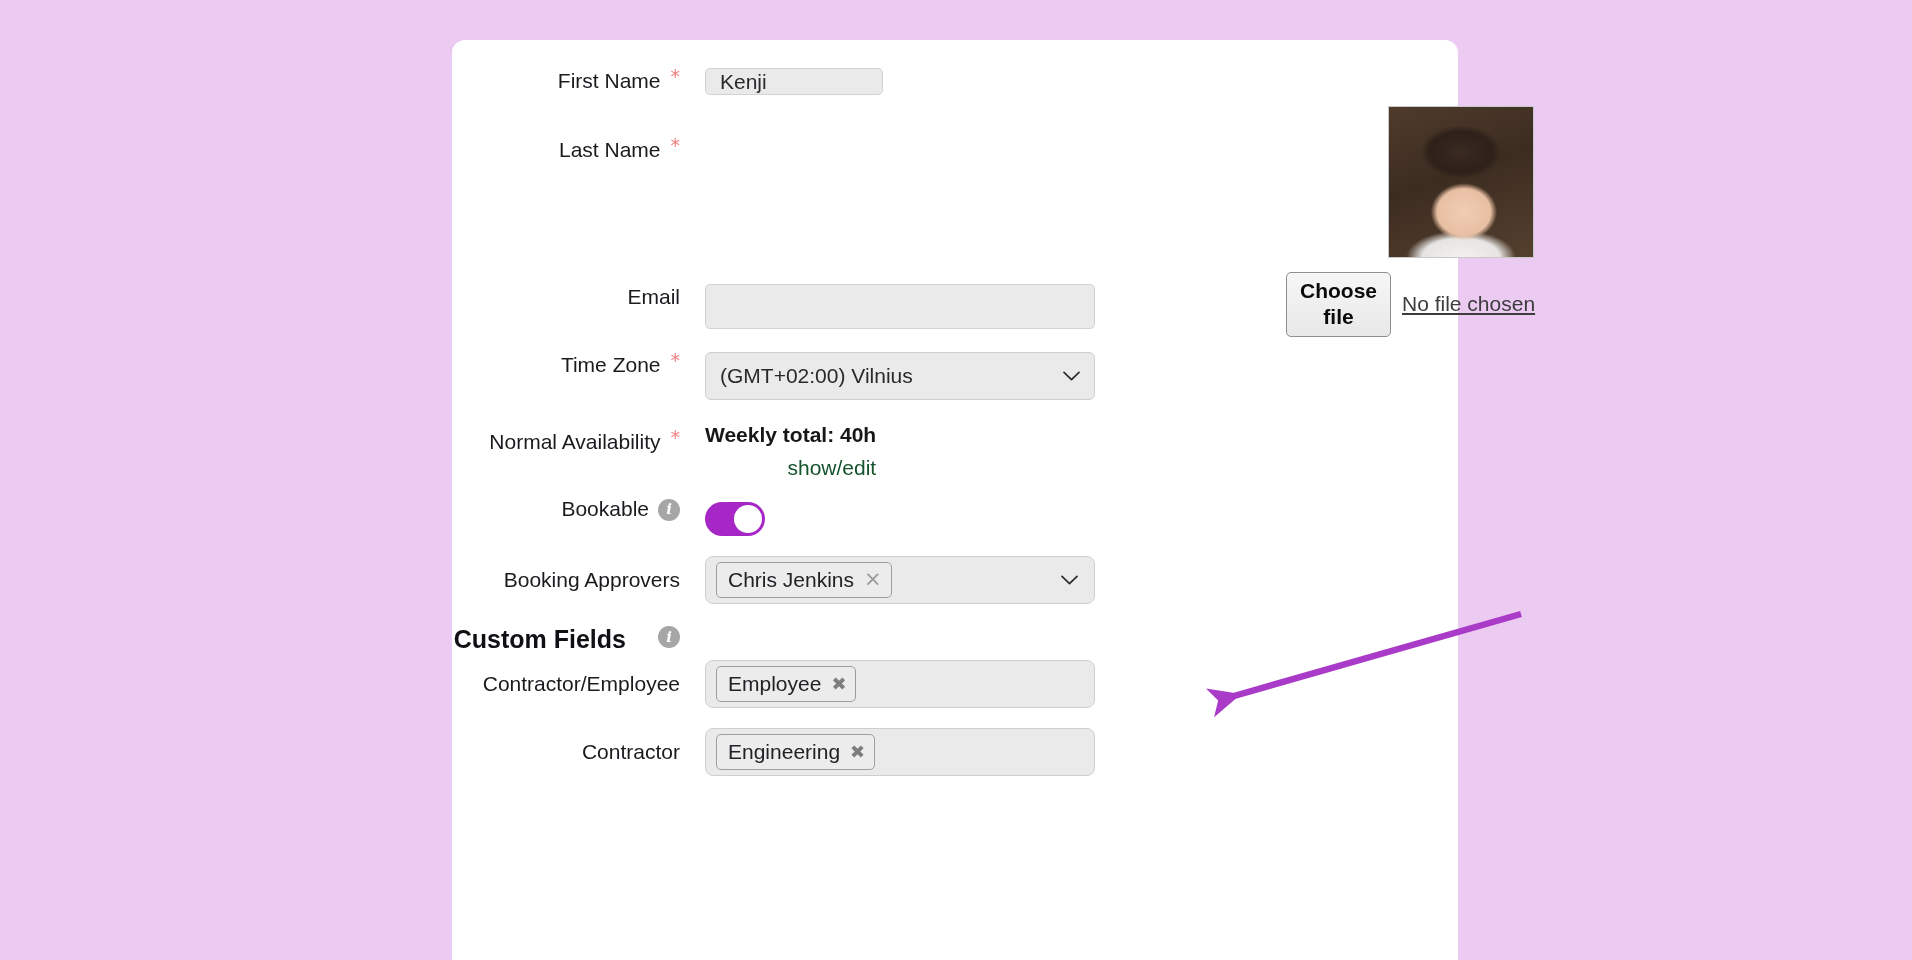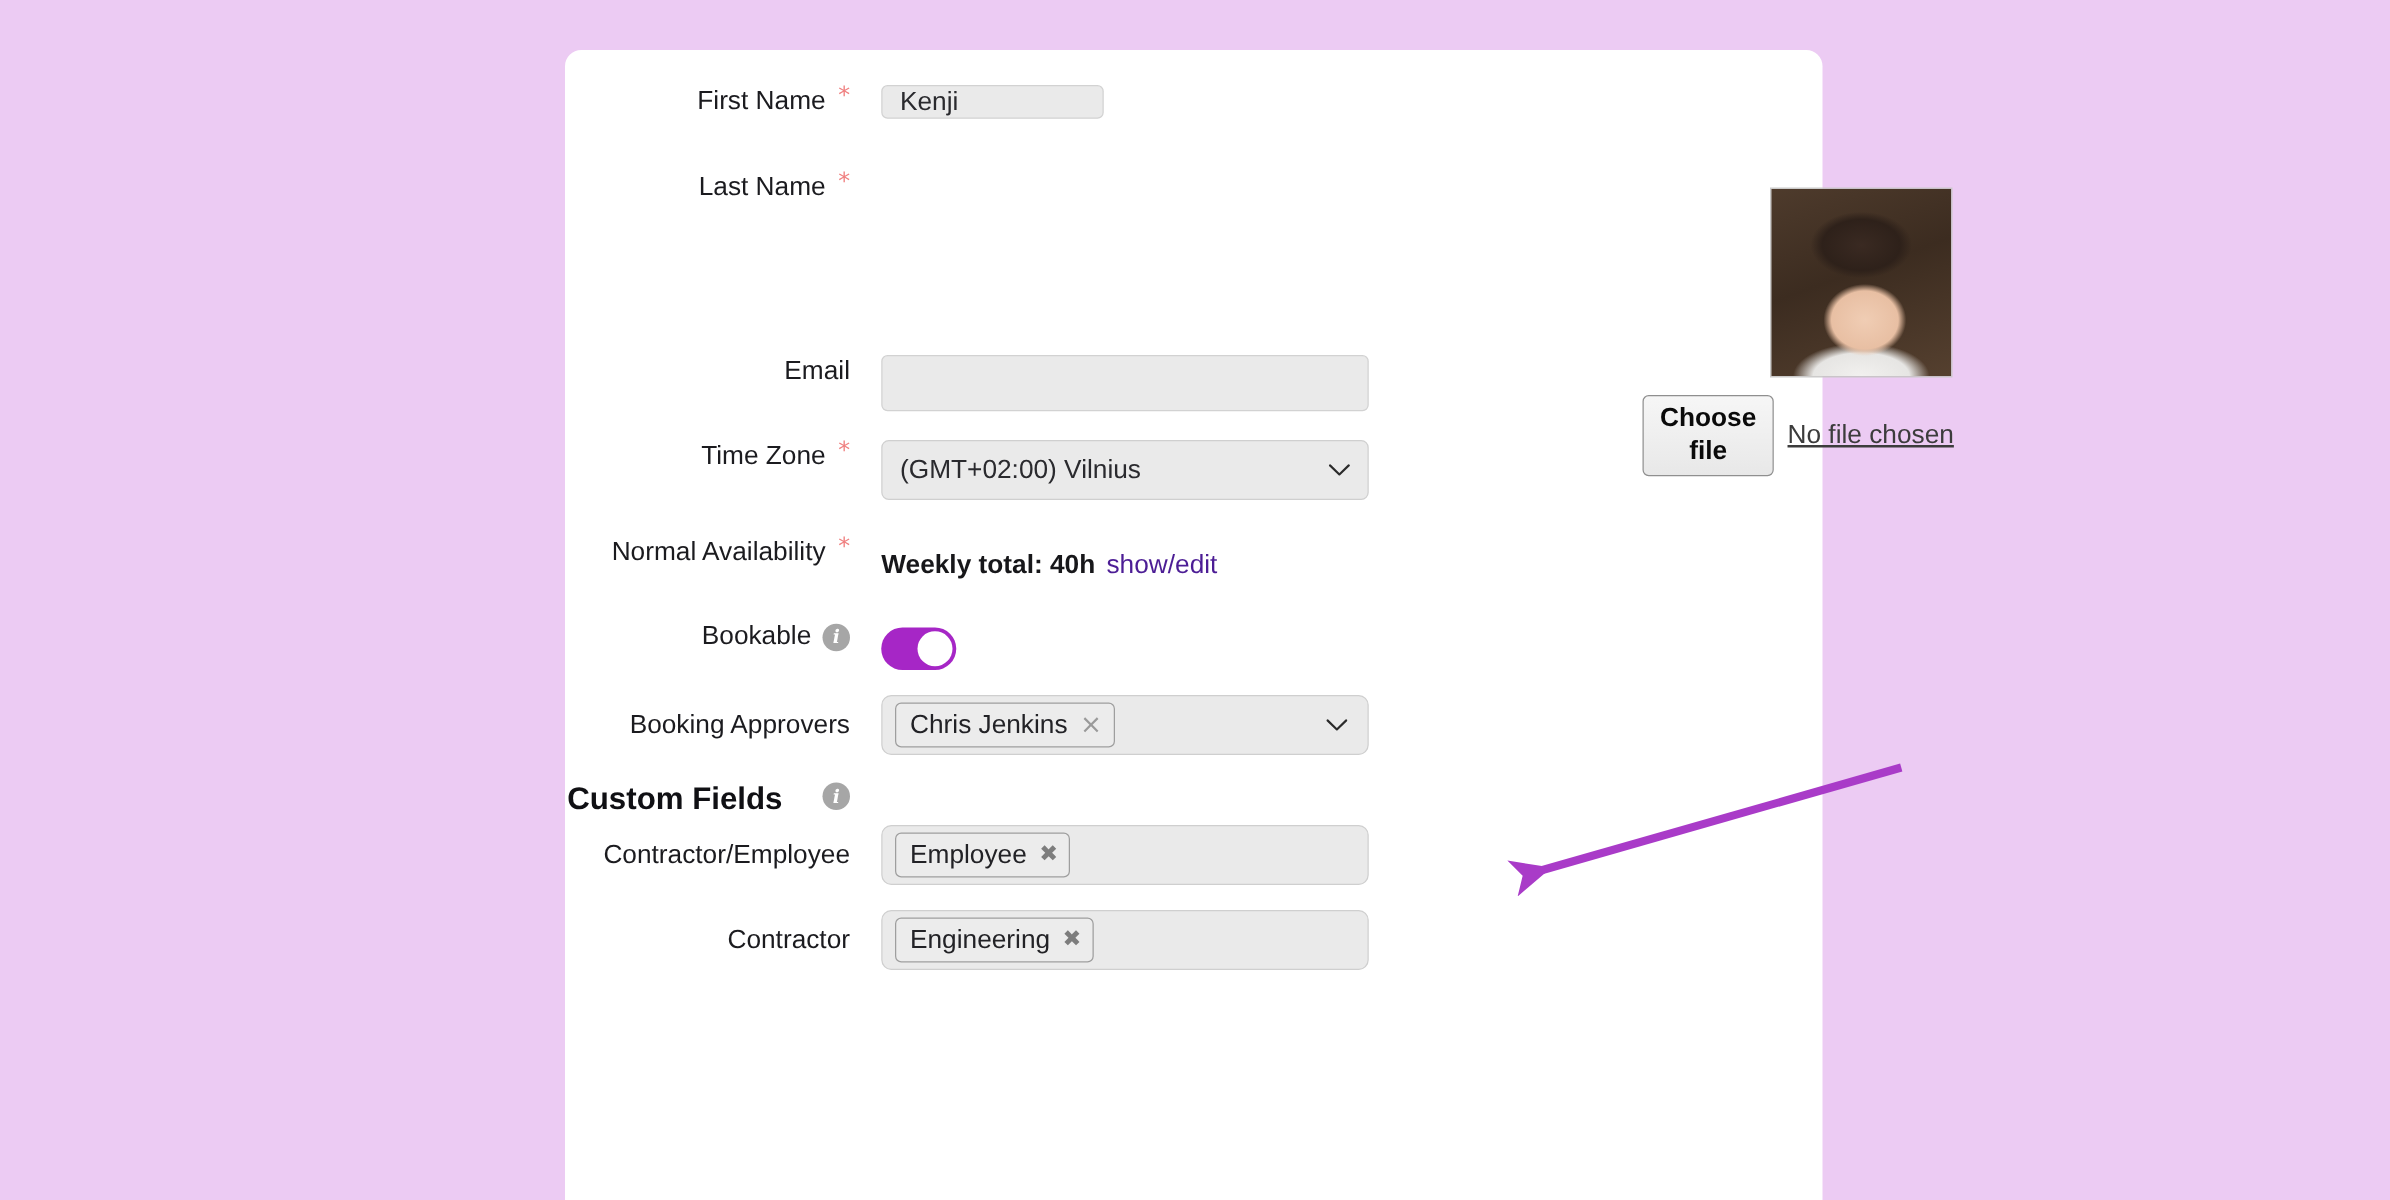"Choose file" .photo-block { left: 964px -> 936px; margin-top: 44px -> none }
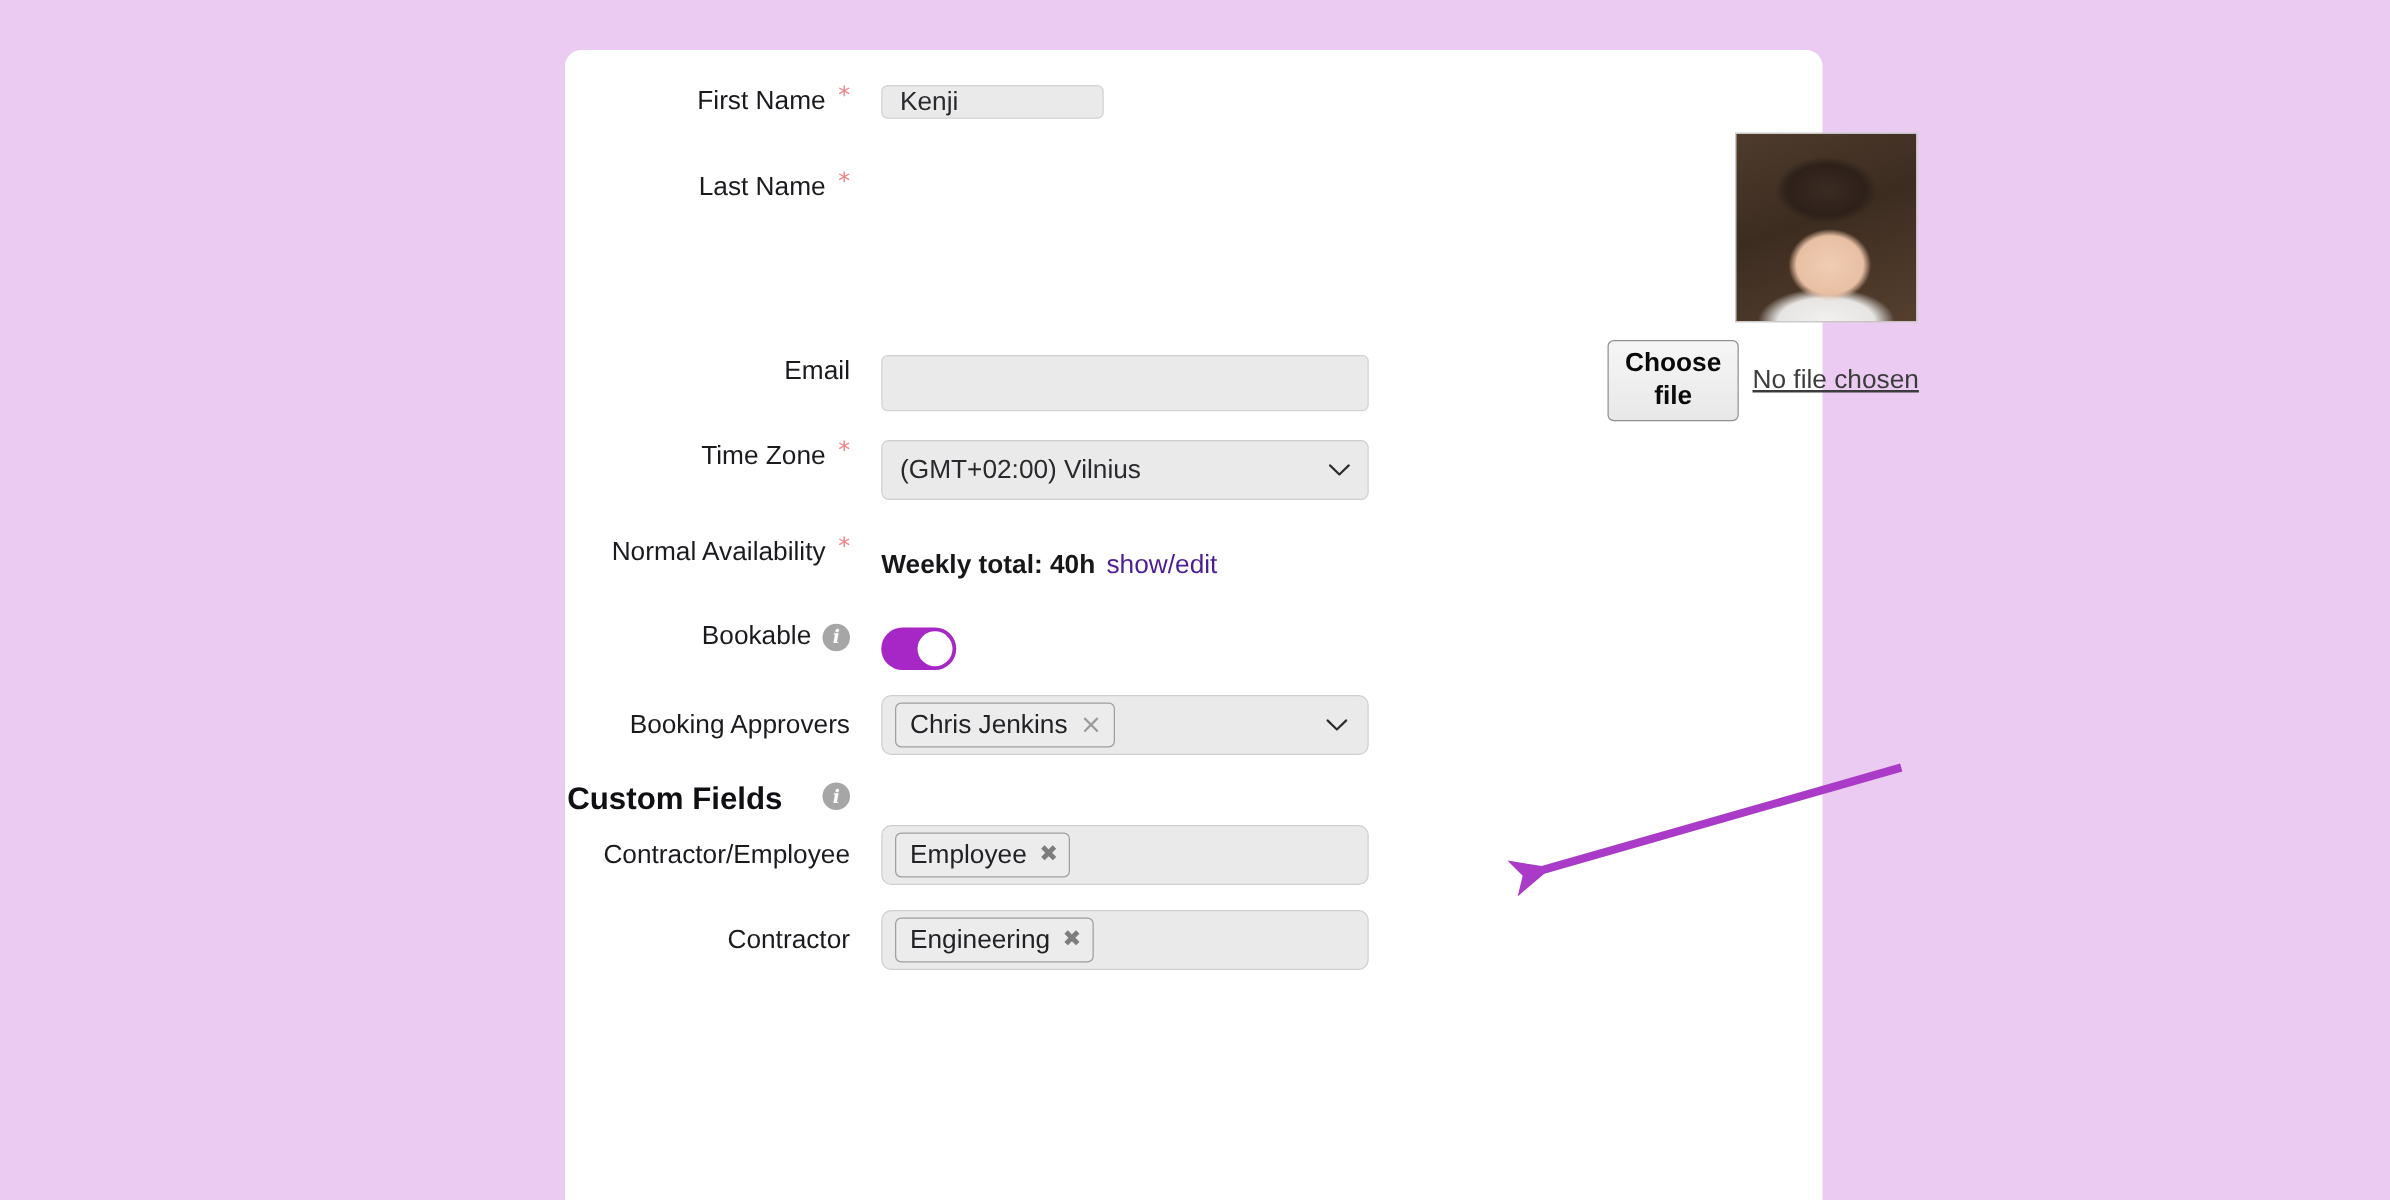"Weekly total: 40h" .avail-text { align-items: flex-start -> flex-end; flex-direction: none -> column }
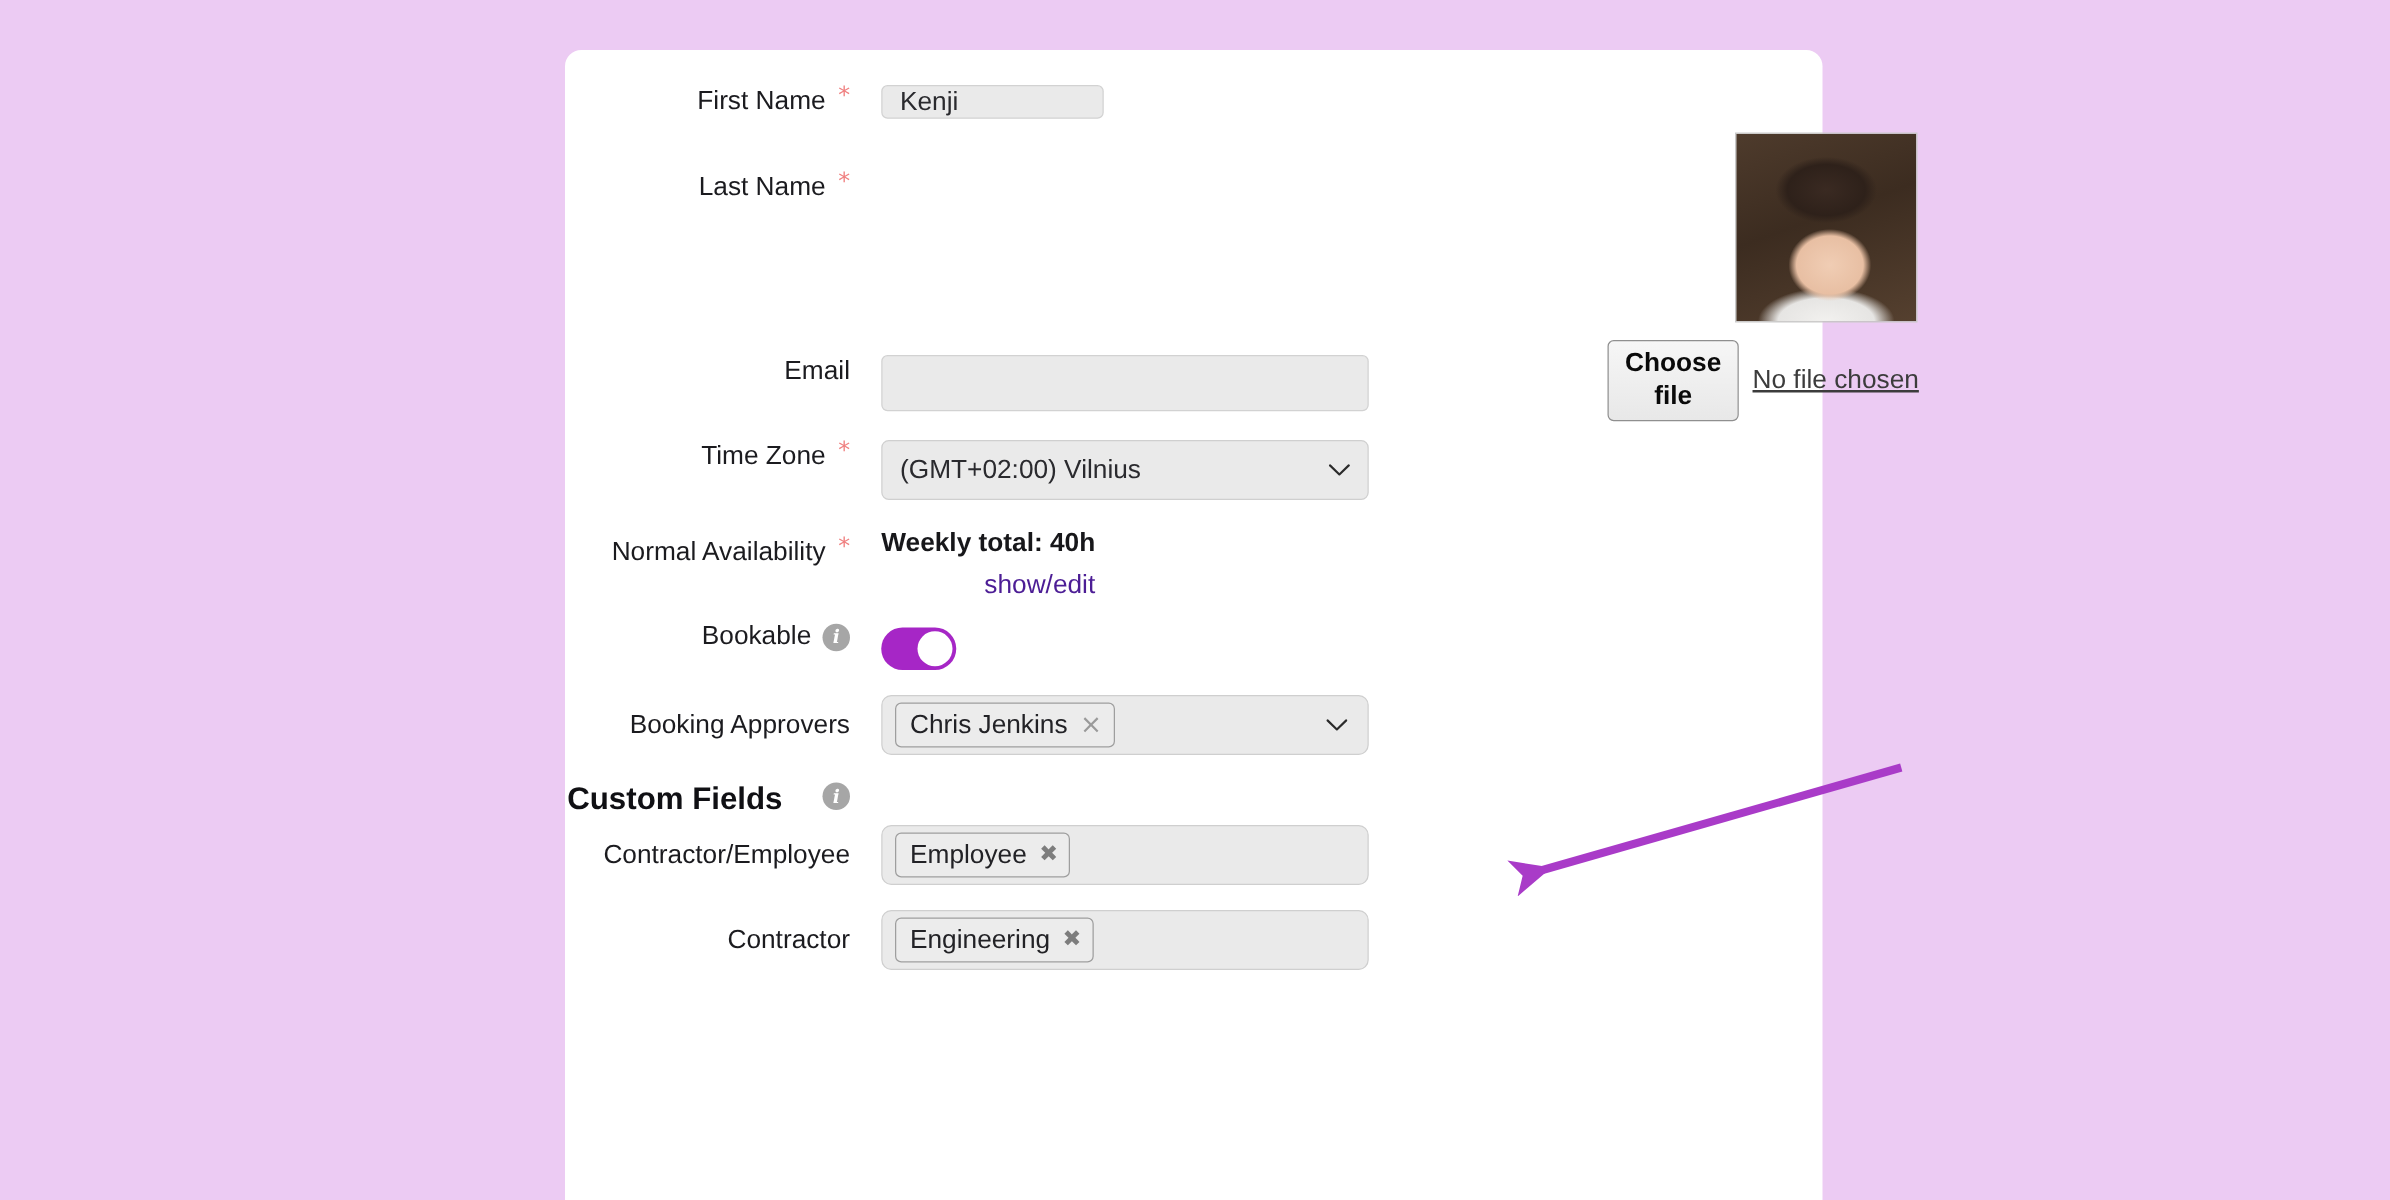"show/edit" .show-edit-link { color: #4c1d95 -> #14532d }
